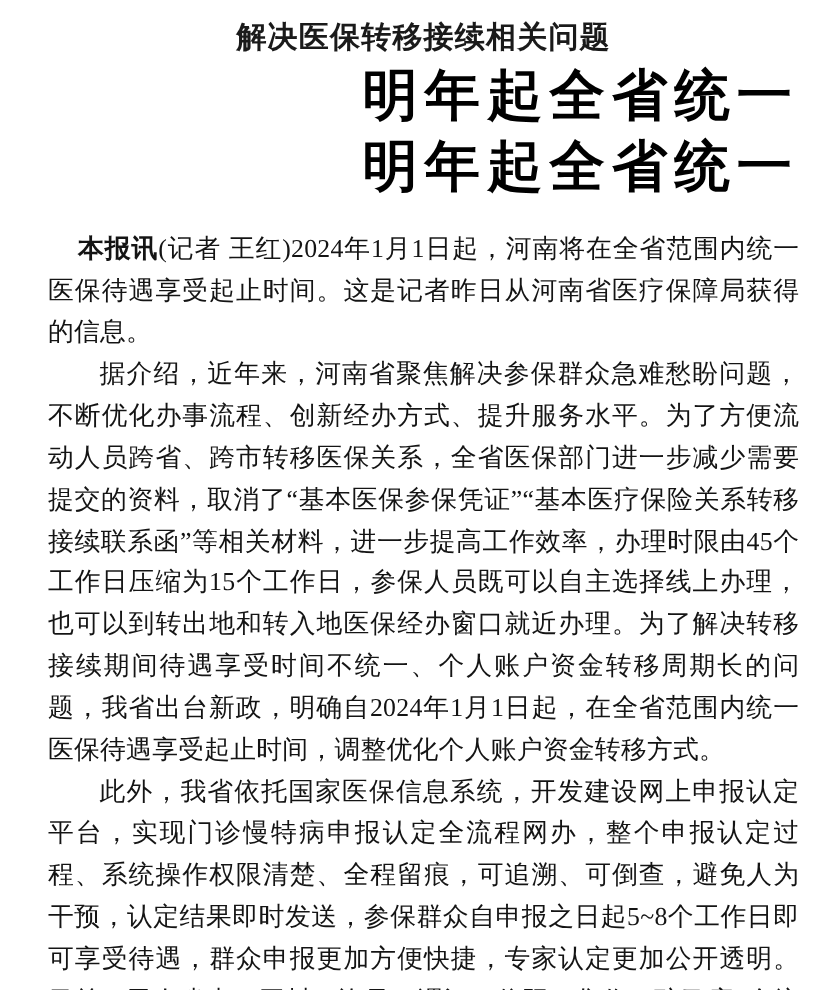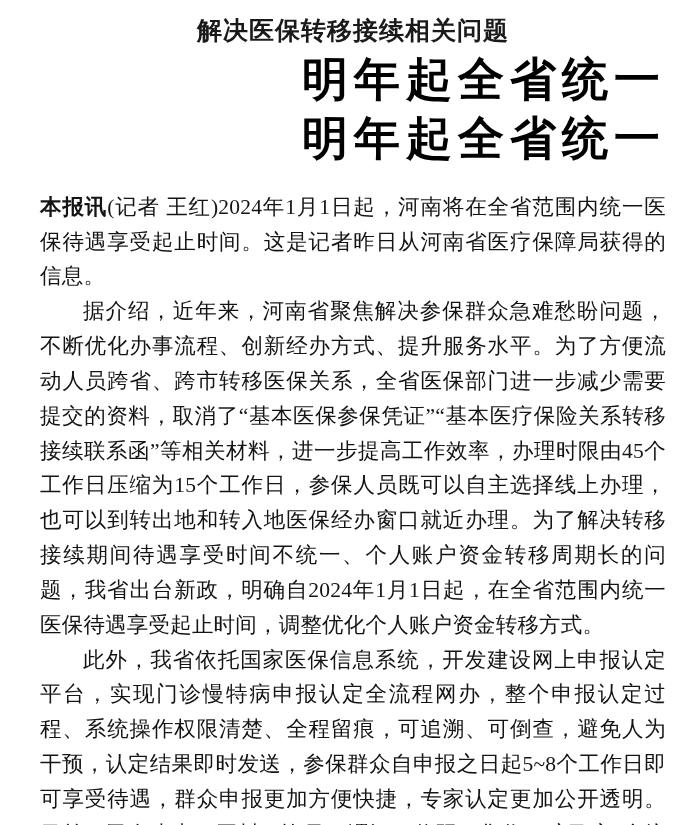"本报讯" .byline { margin-left: none -> 25px }
